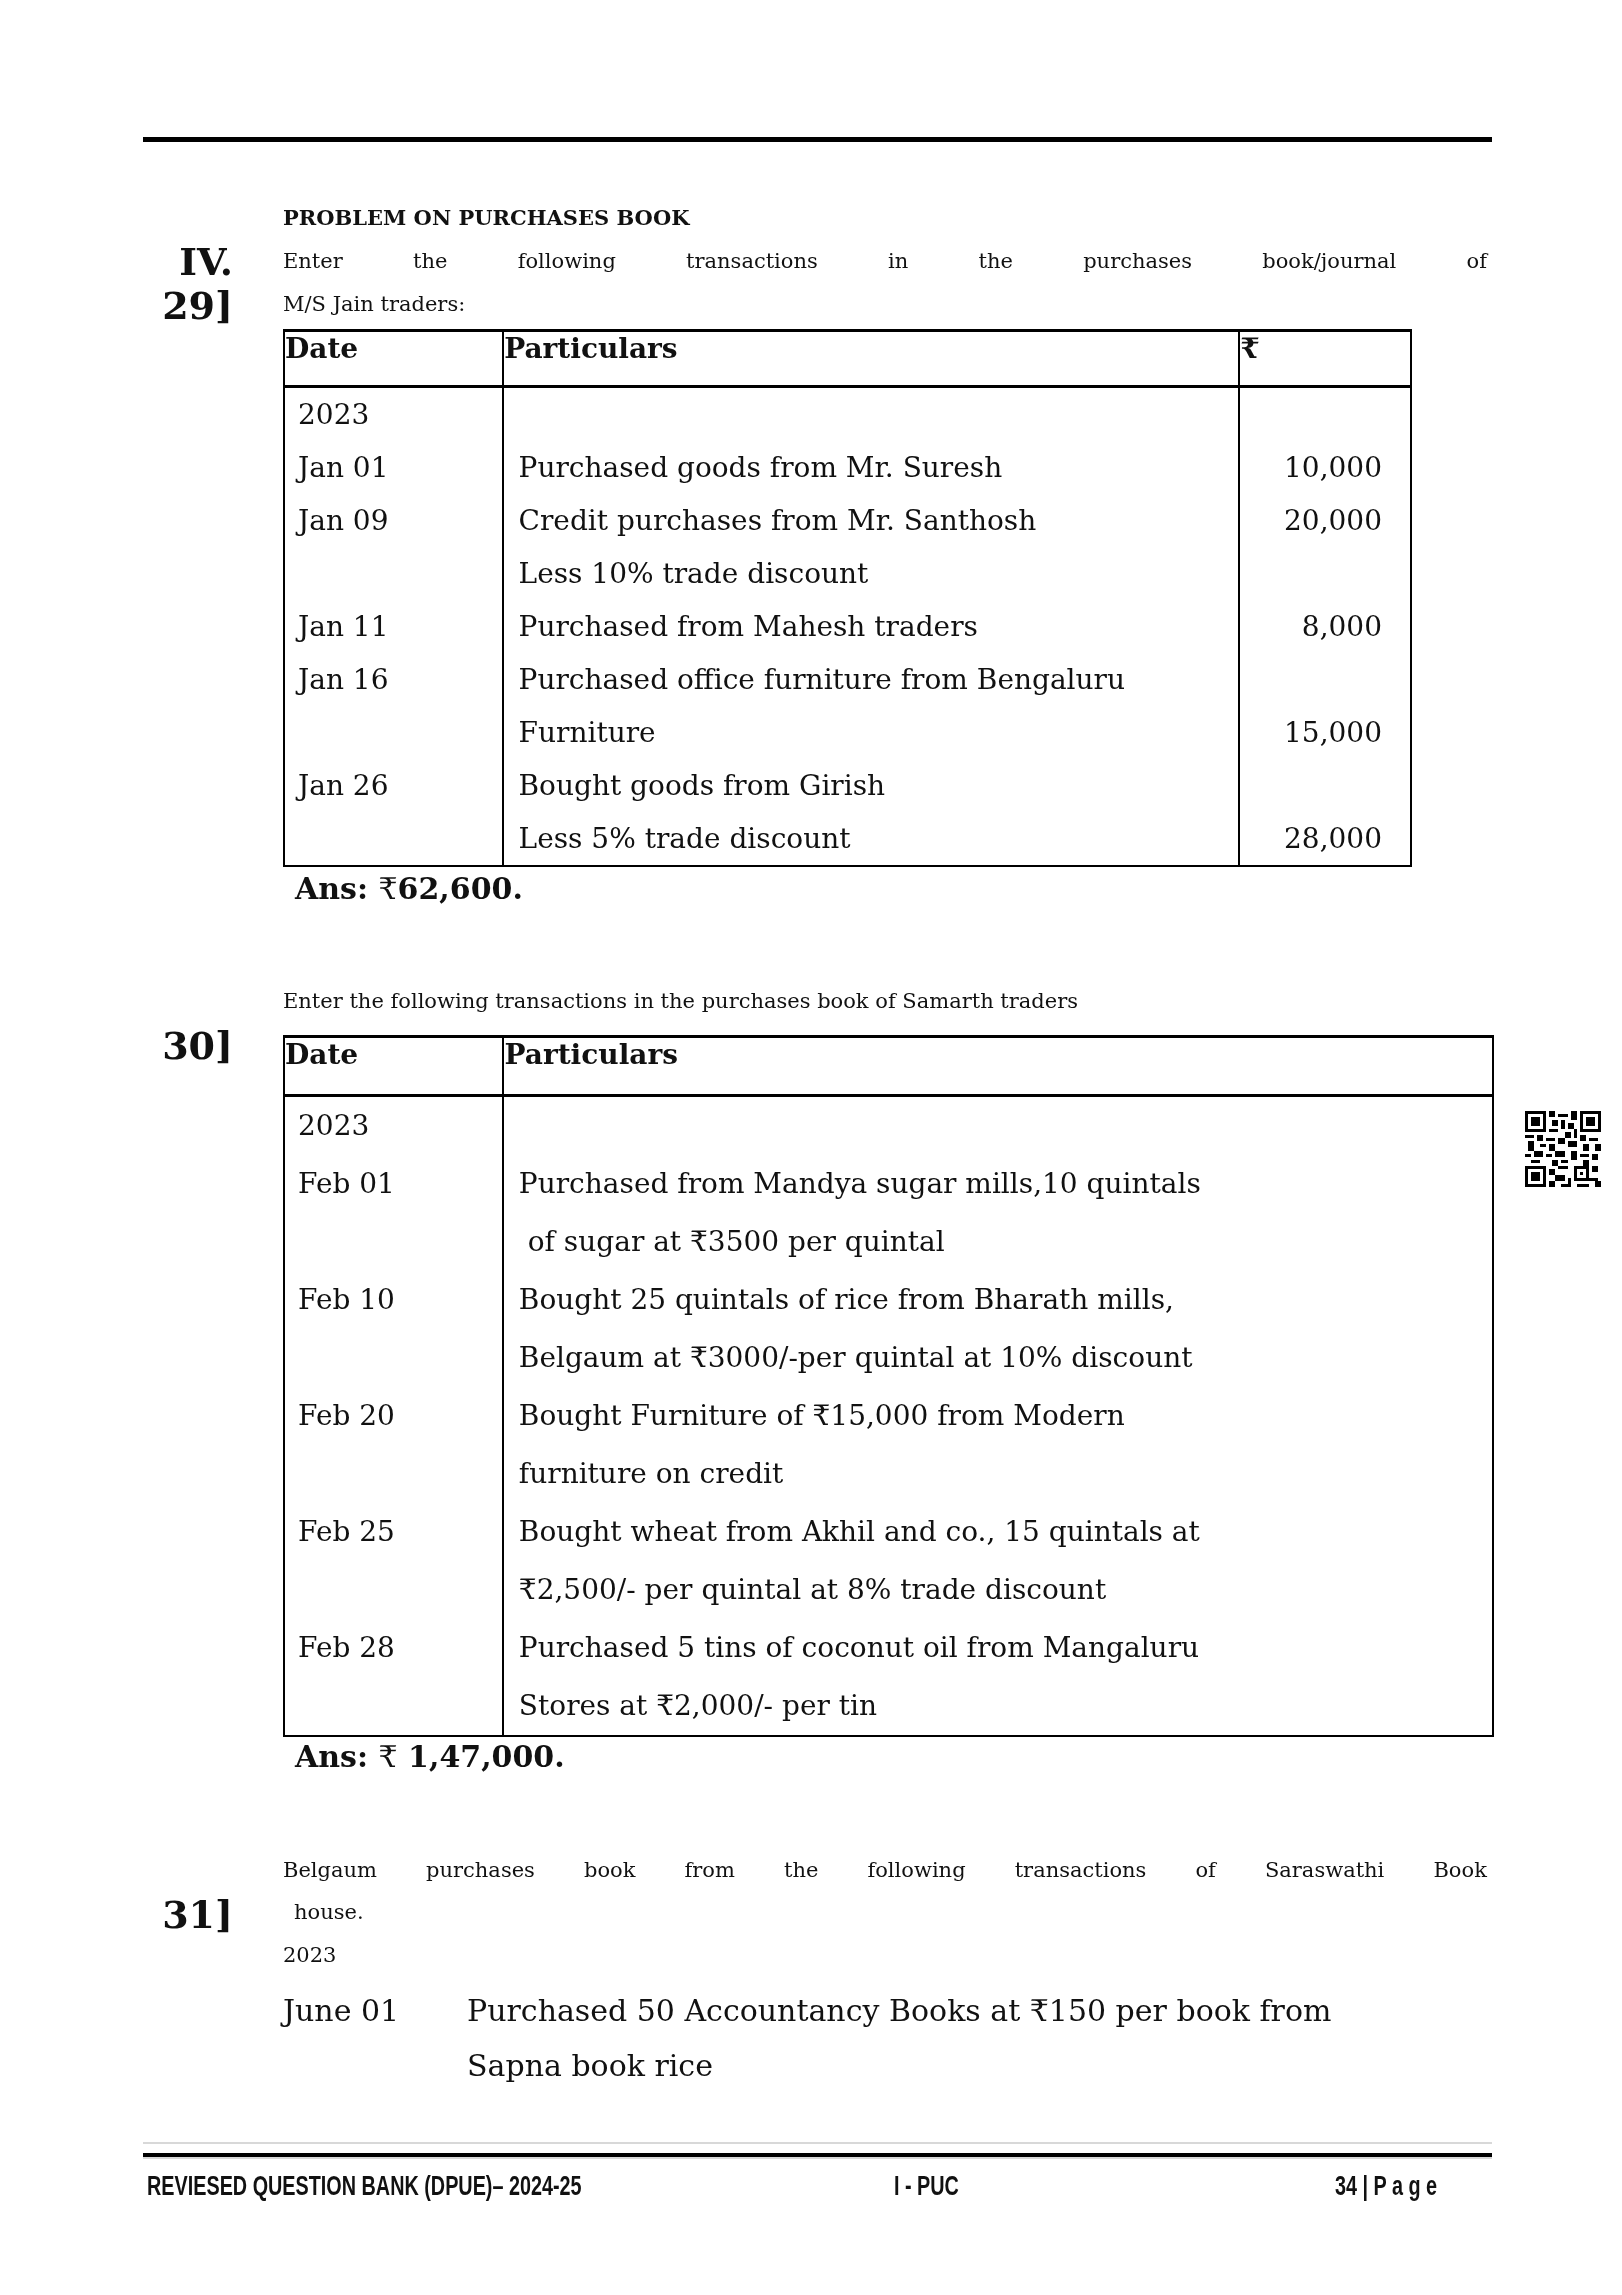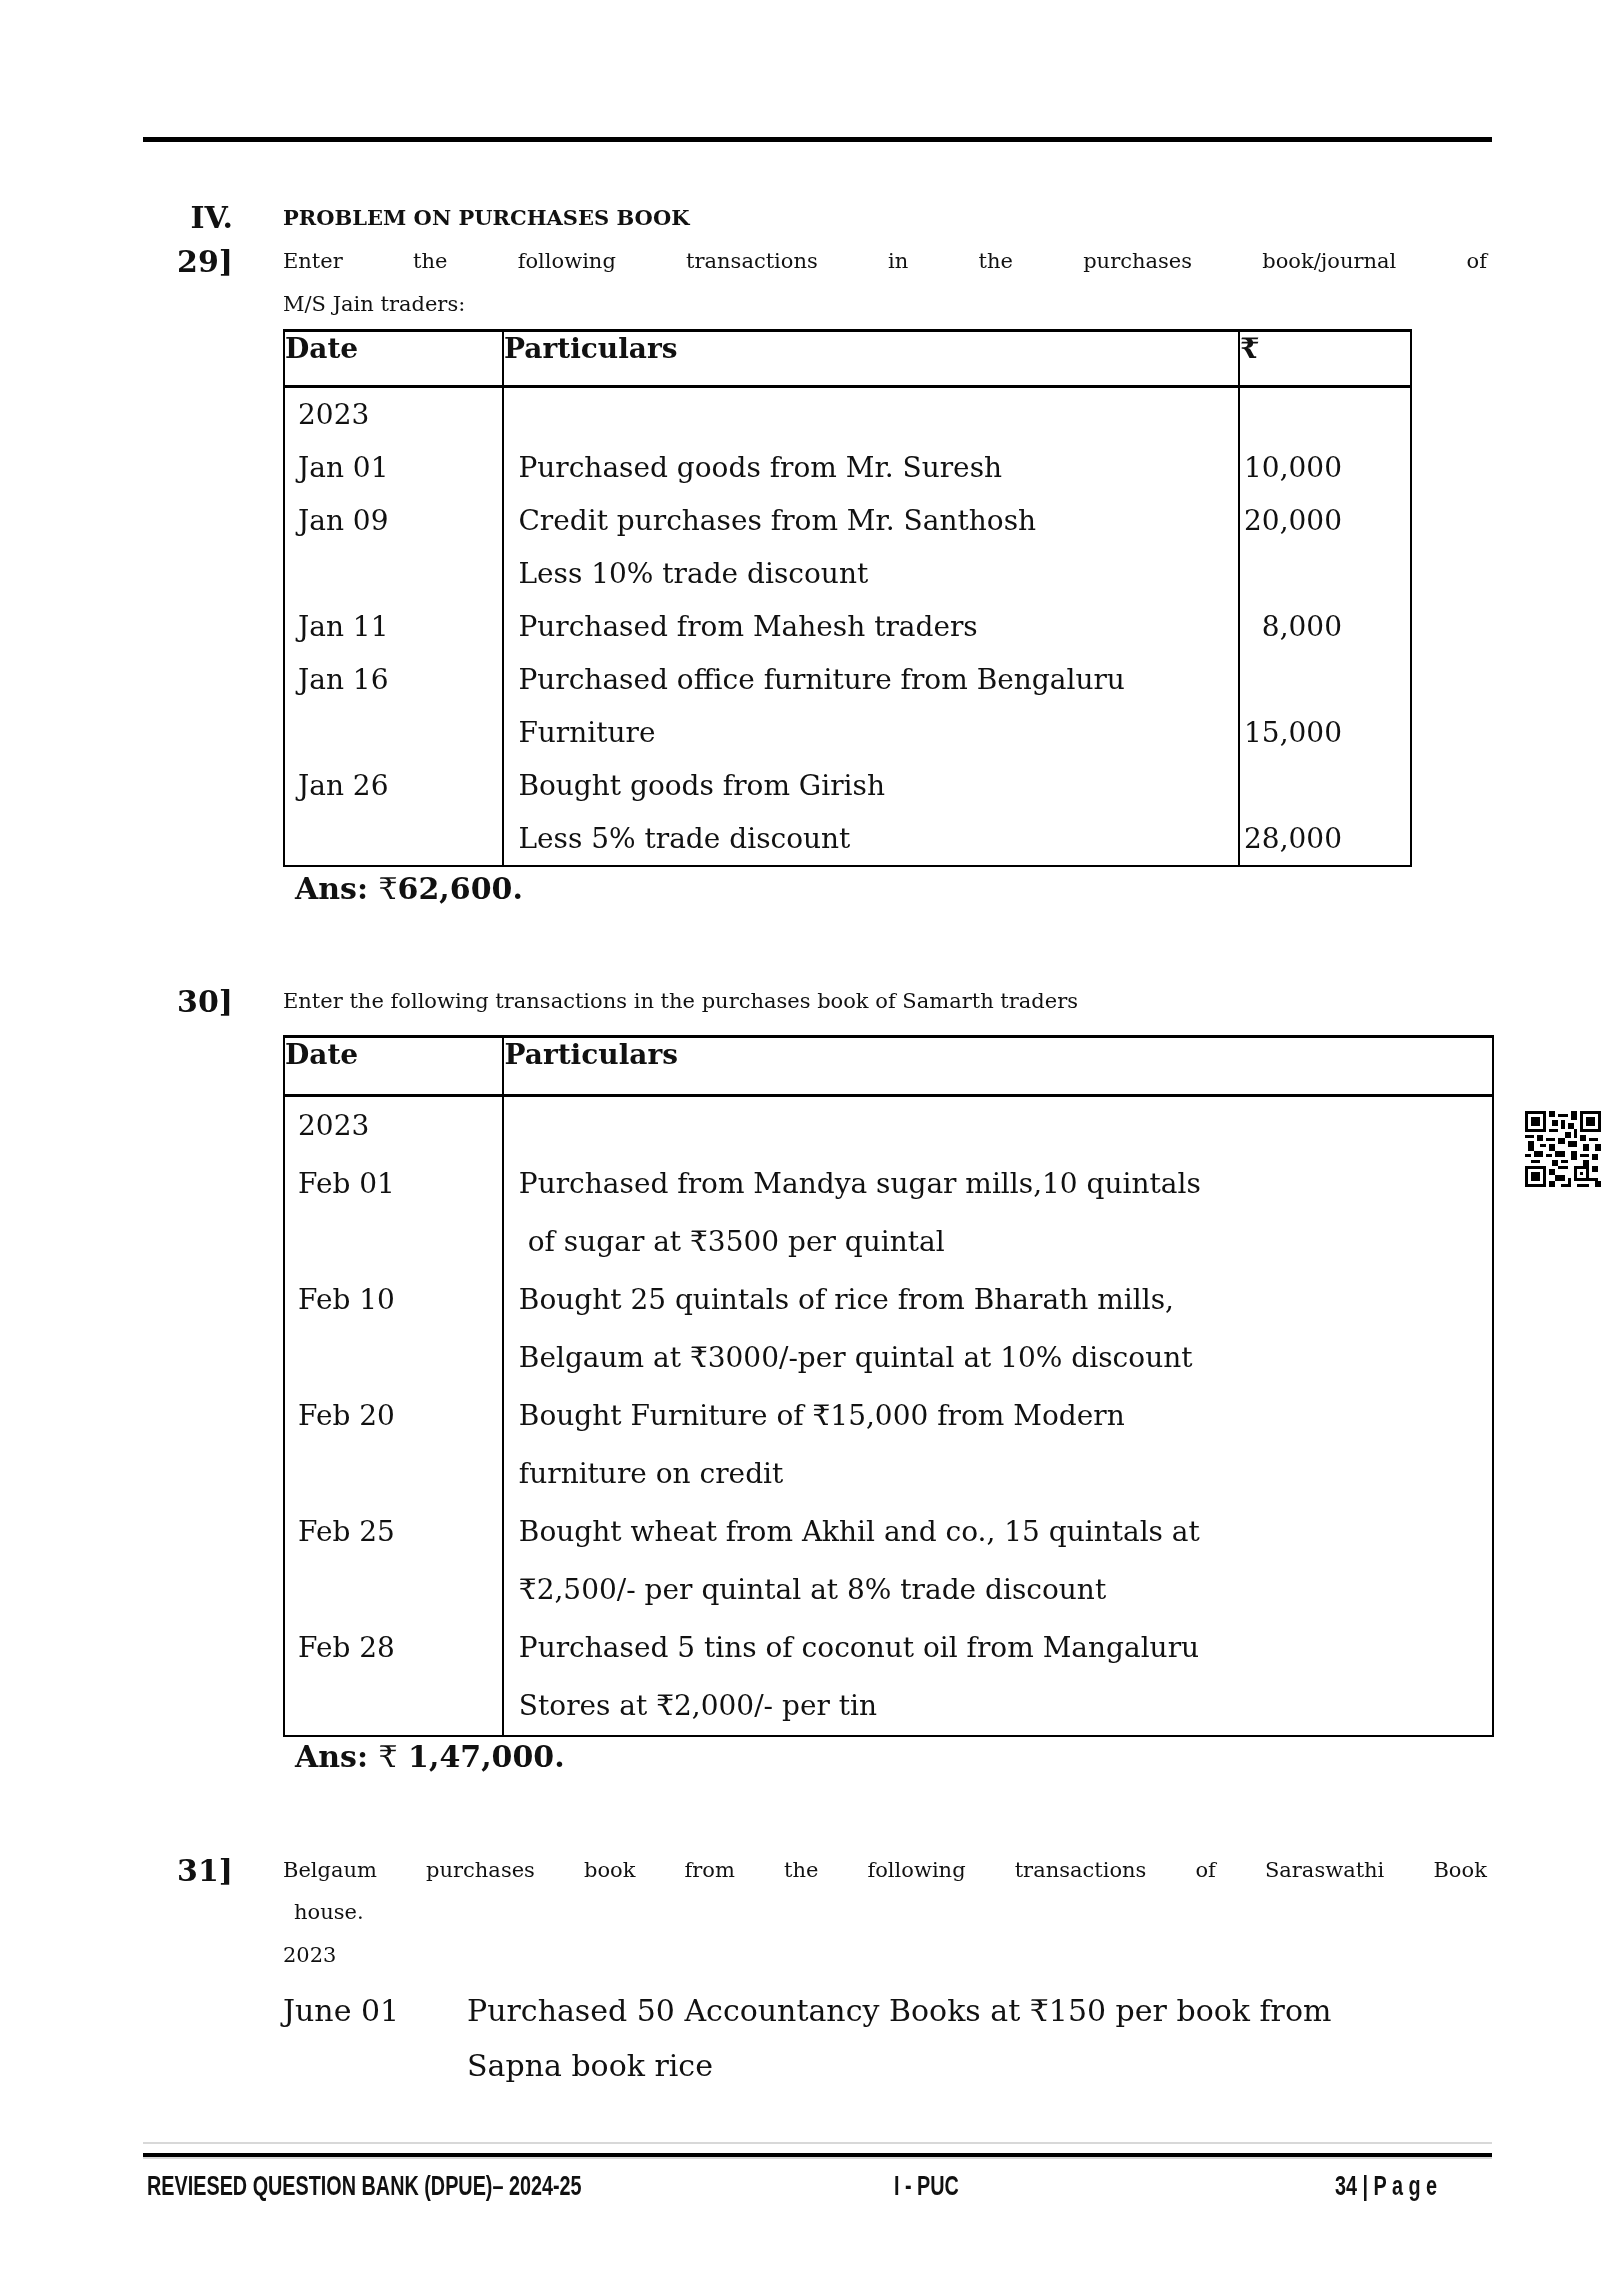"IV." .lbl { font-size: 30px -> 38px; margin-top: none -> 44px }
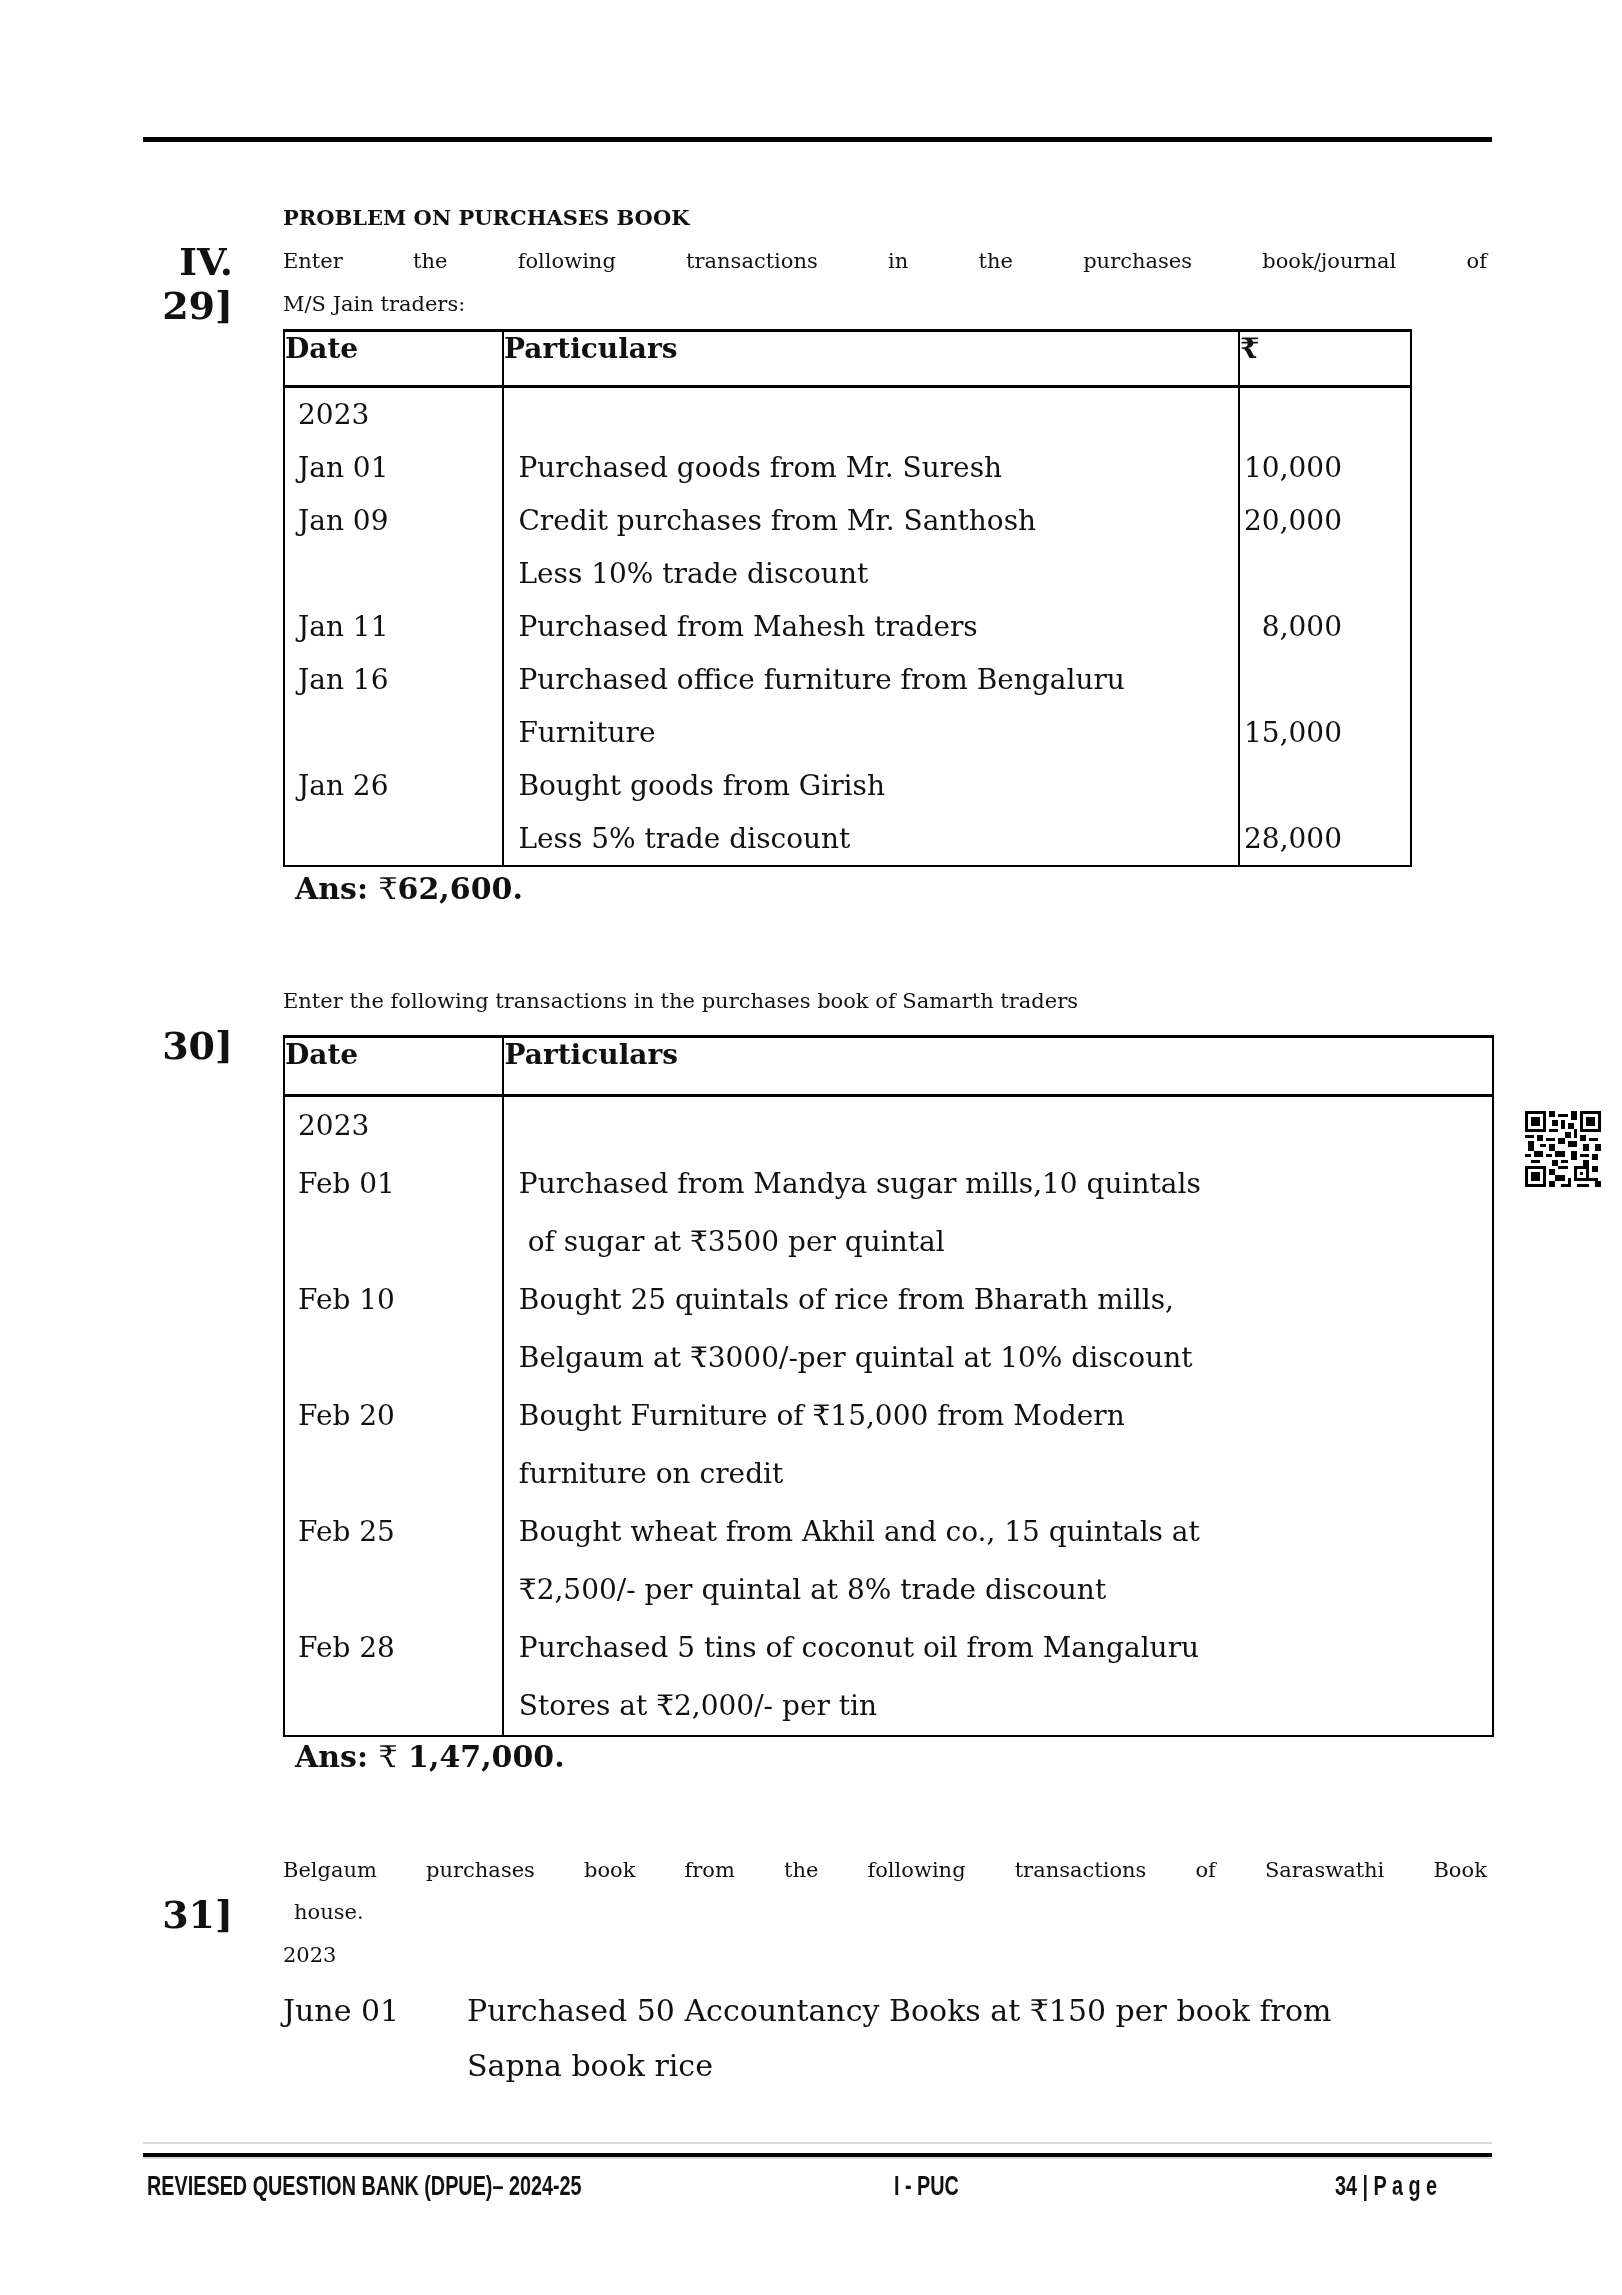"10,000" .amt-cell .cell-line { padding-right: 68px -> 28px }
